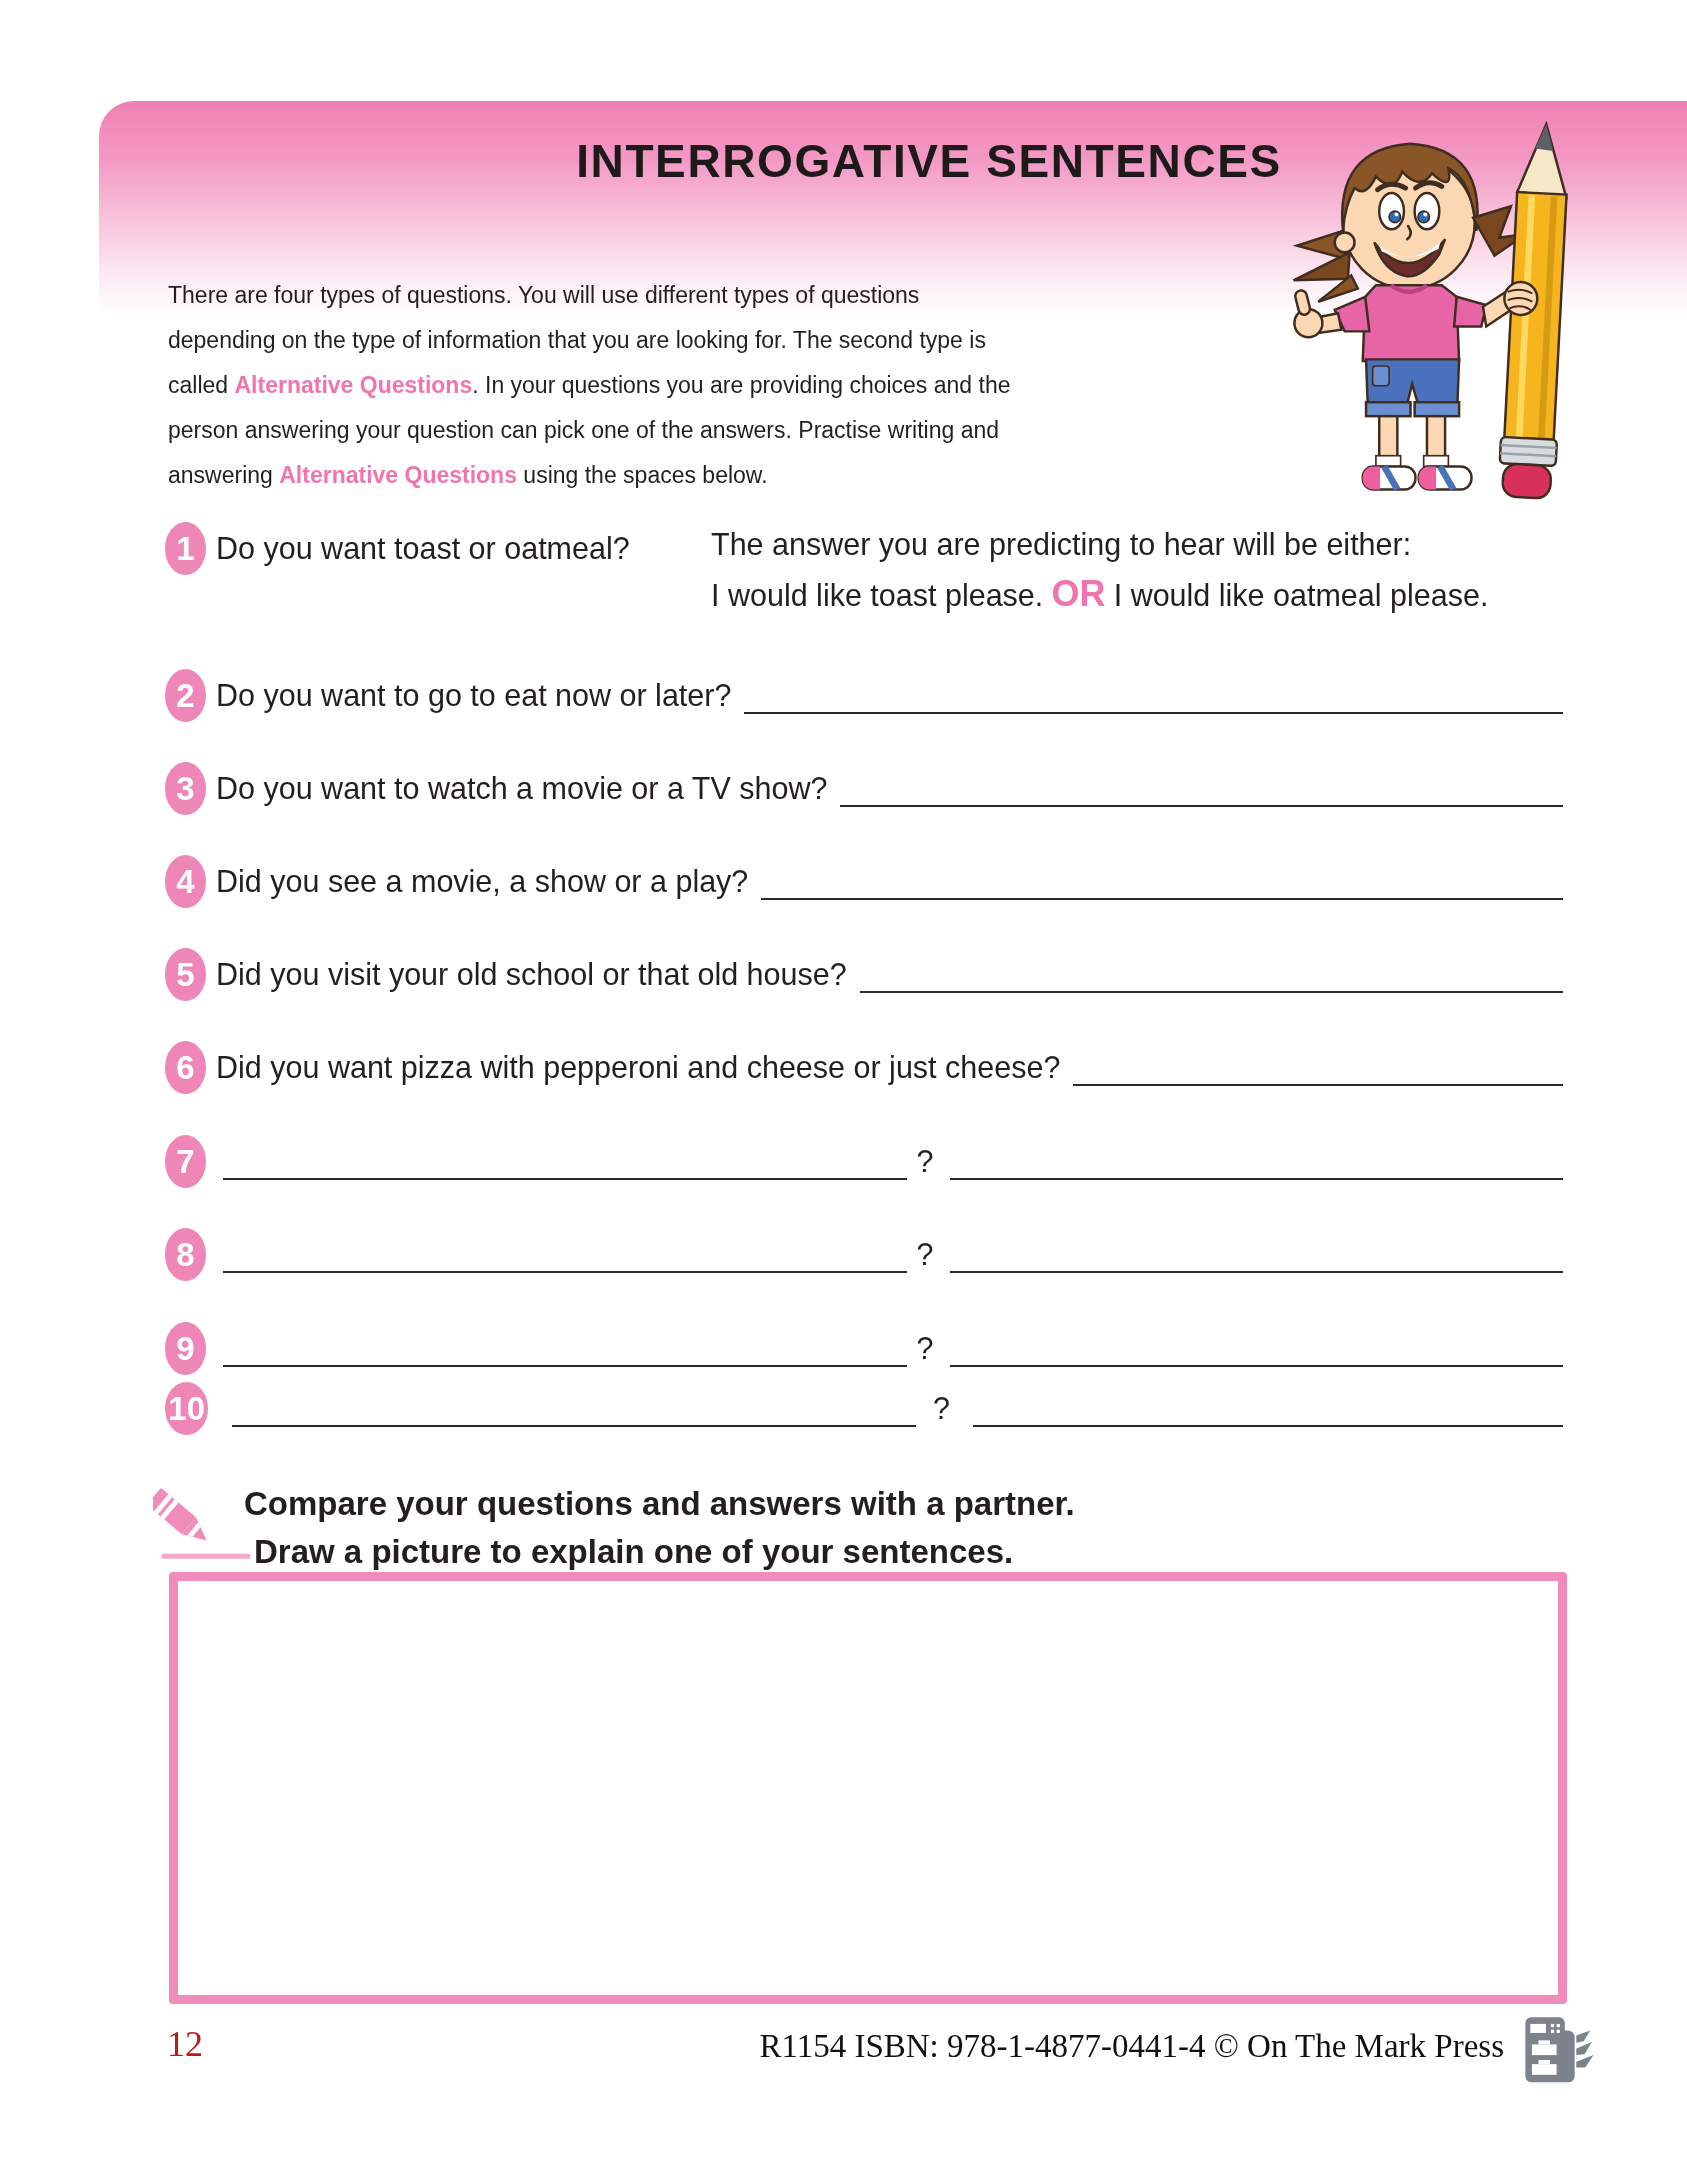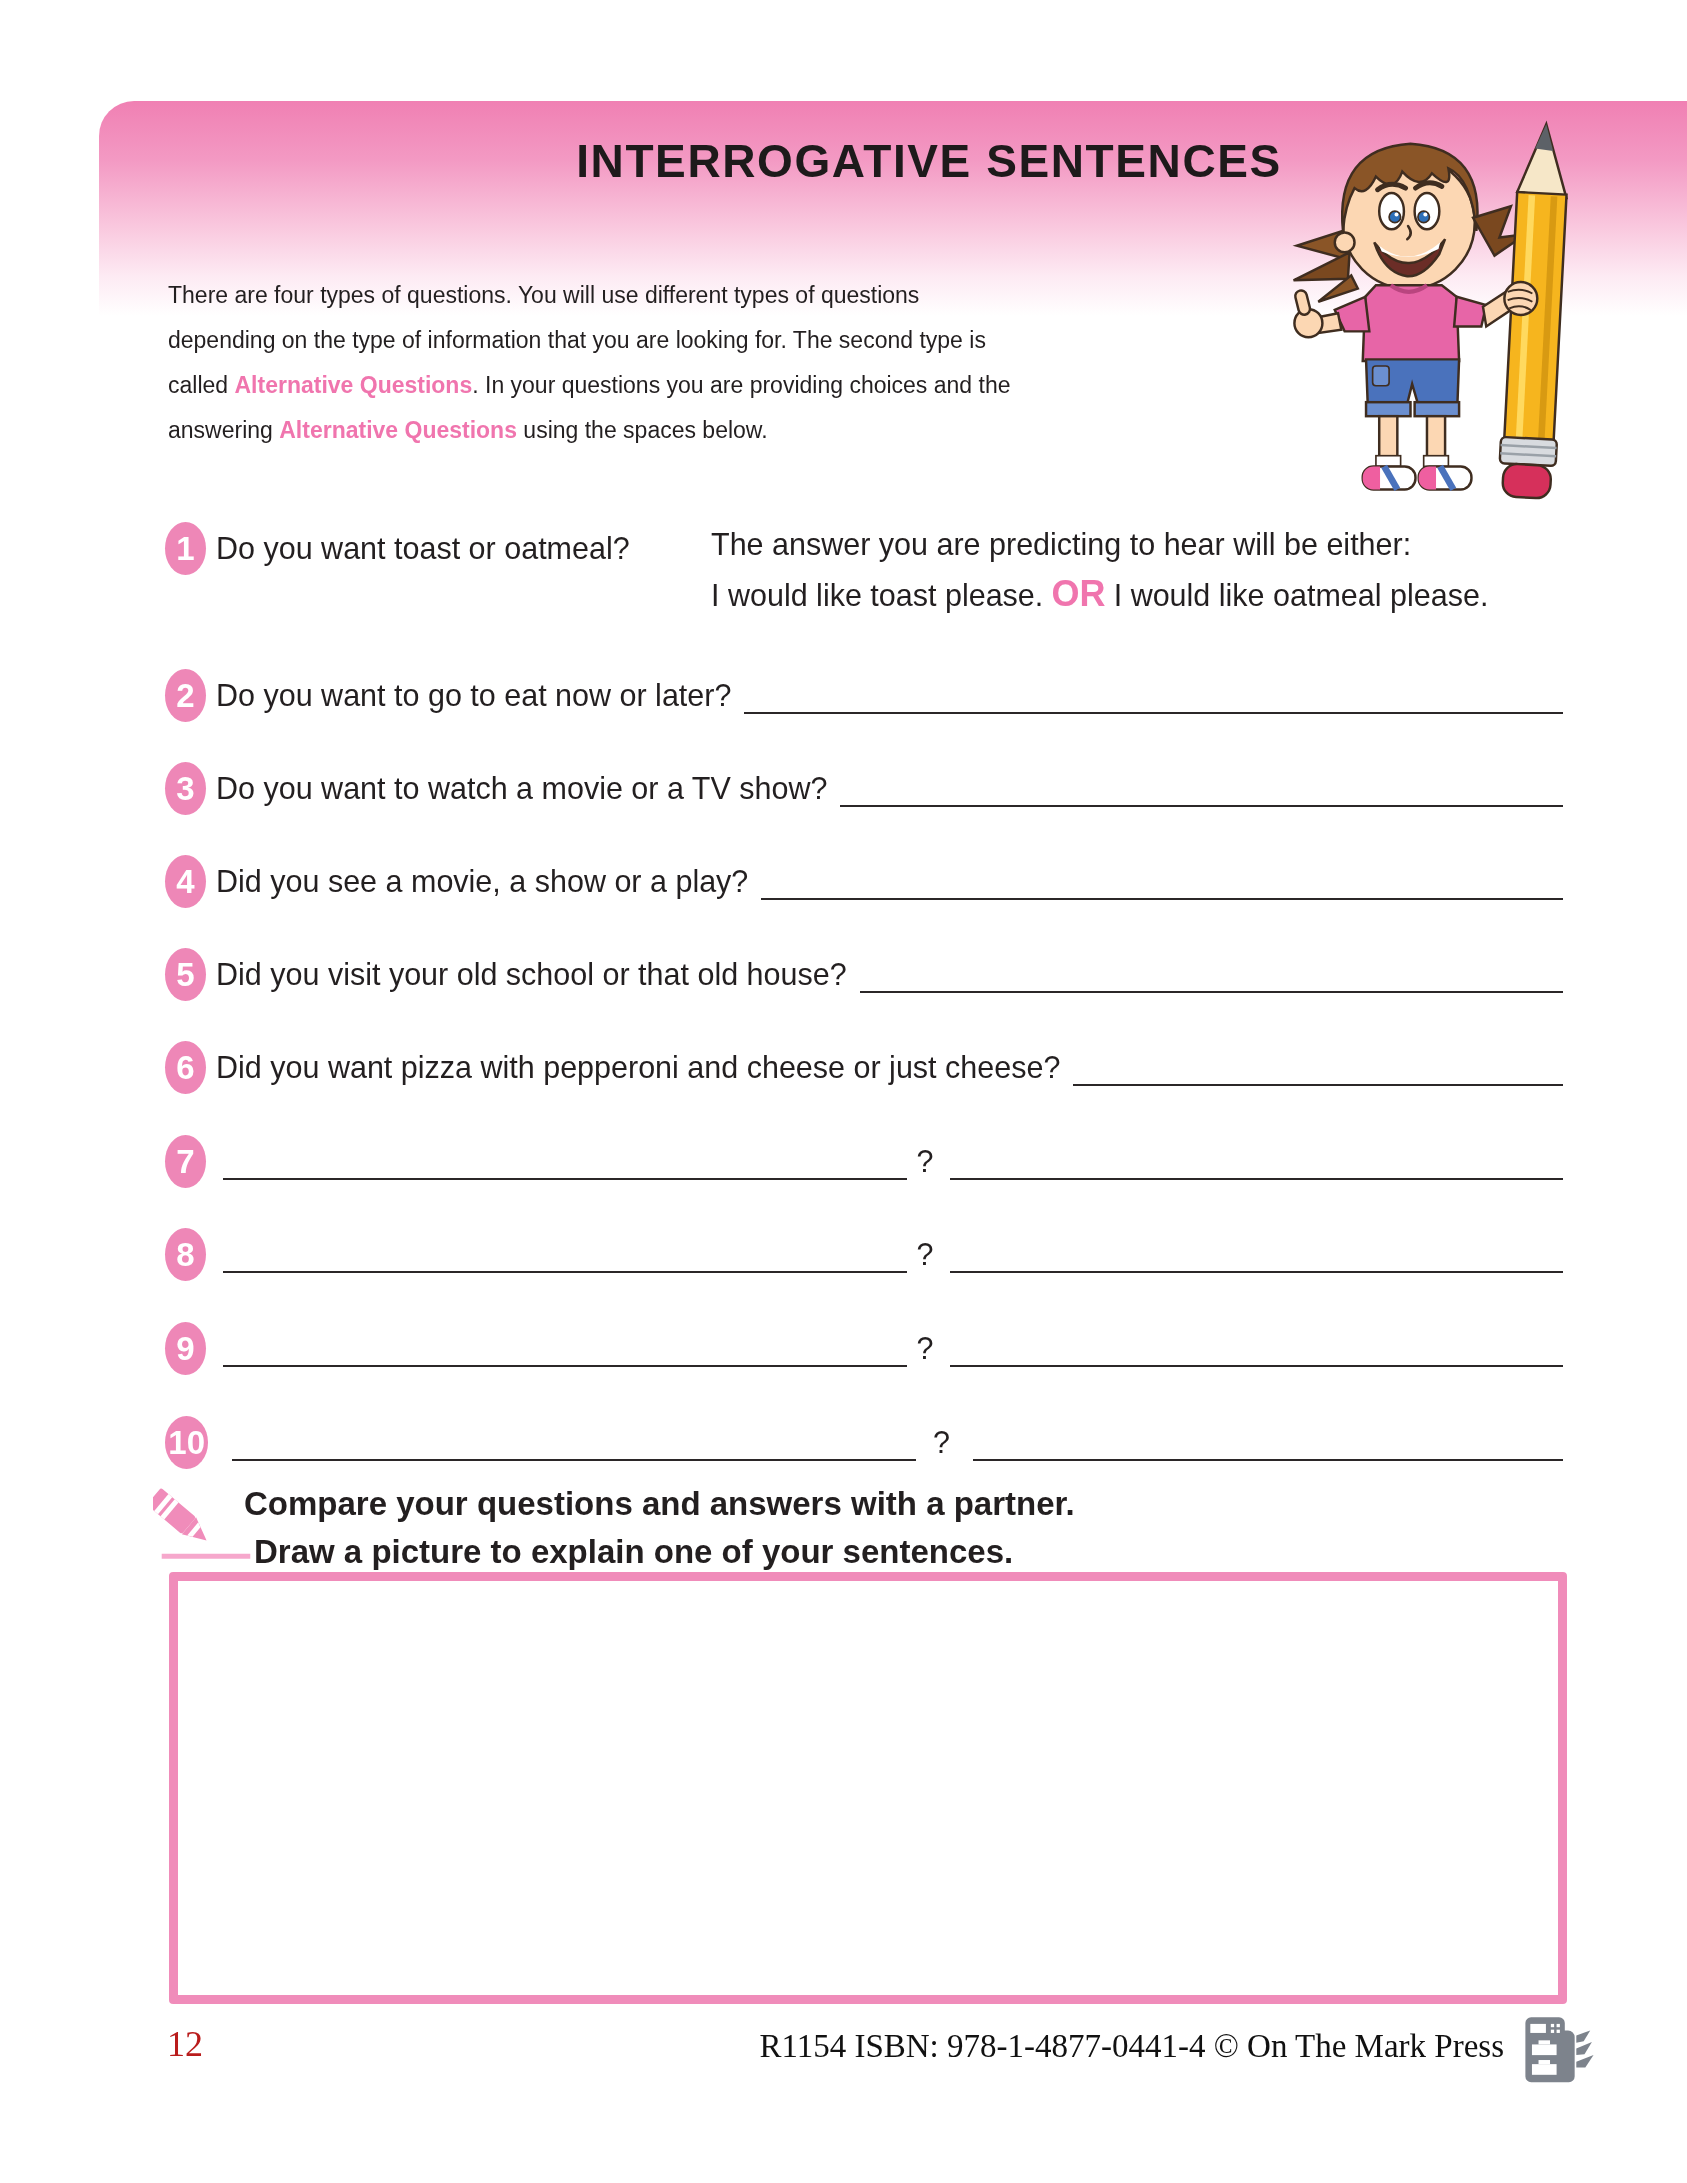"person answering your question can" div.intro-line { html: none -> <div><span>person answering your question can pick one of the answers. Practise writing and</span></div> }
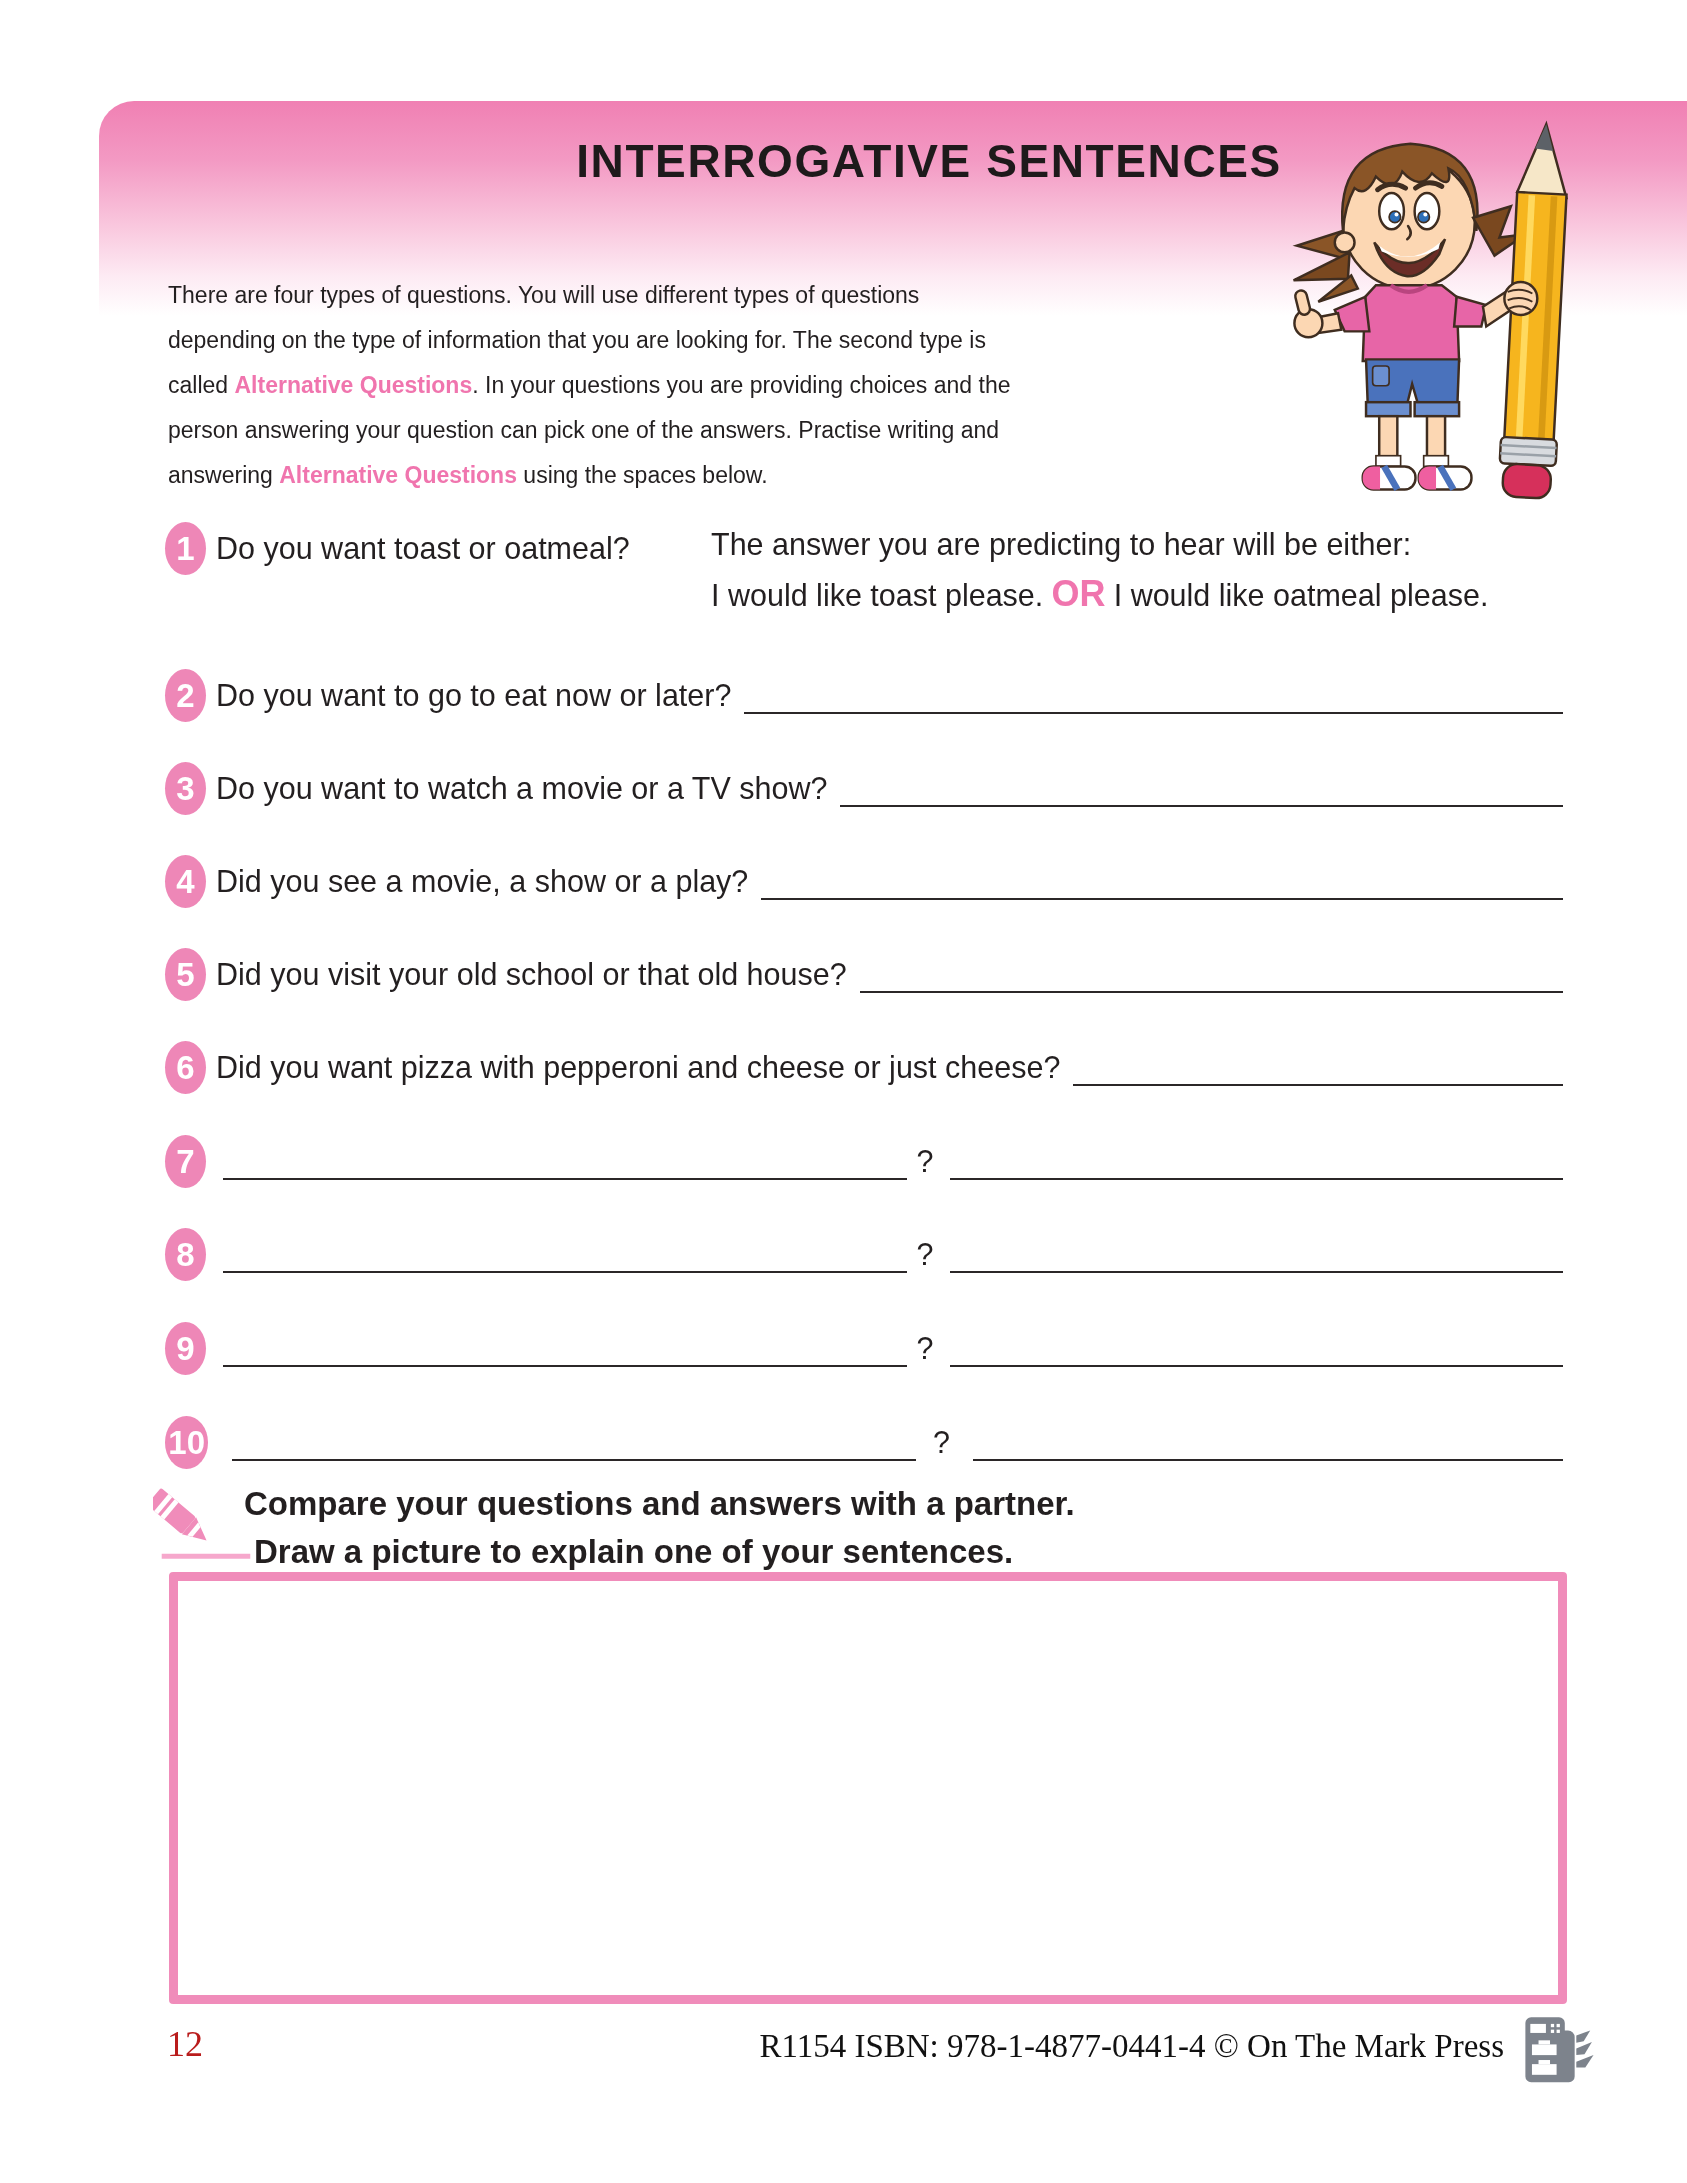"10" div.qrow { top: 894px -> 860px }
